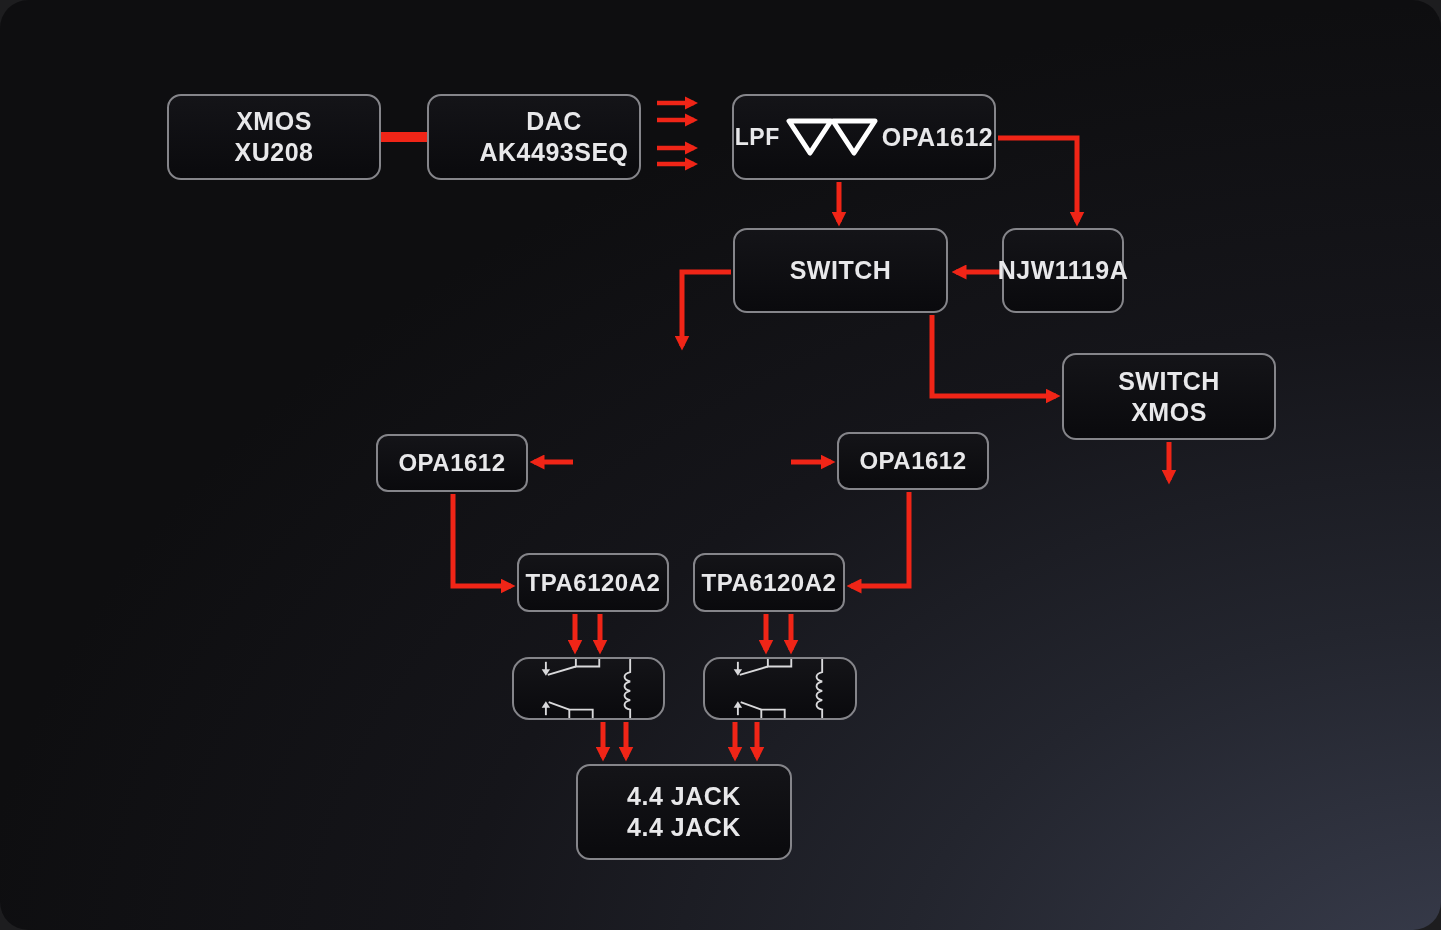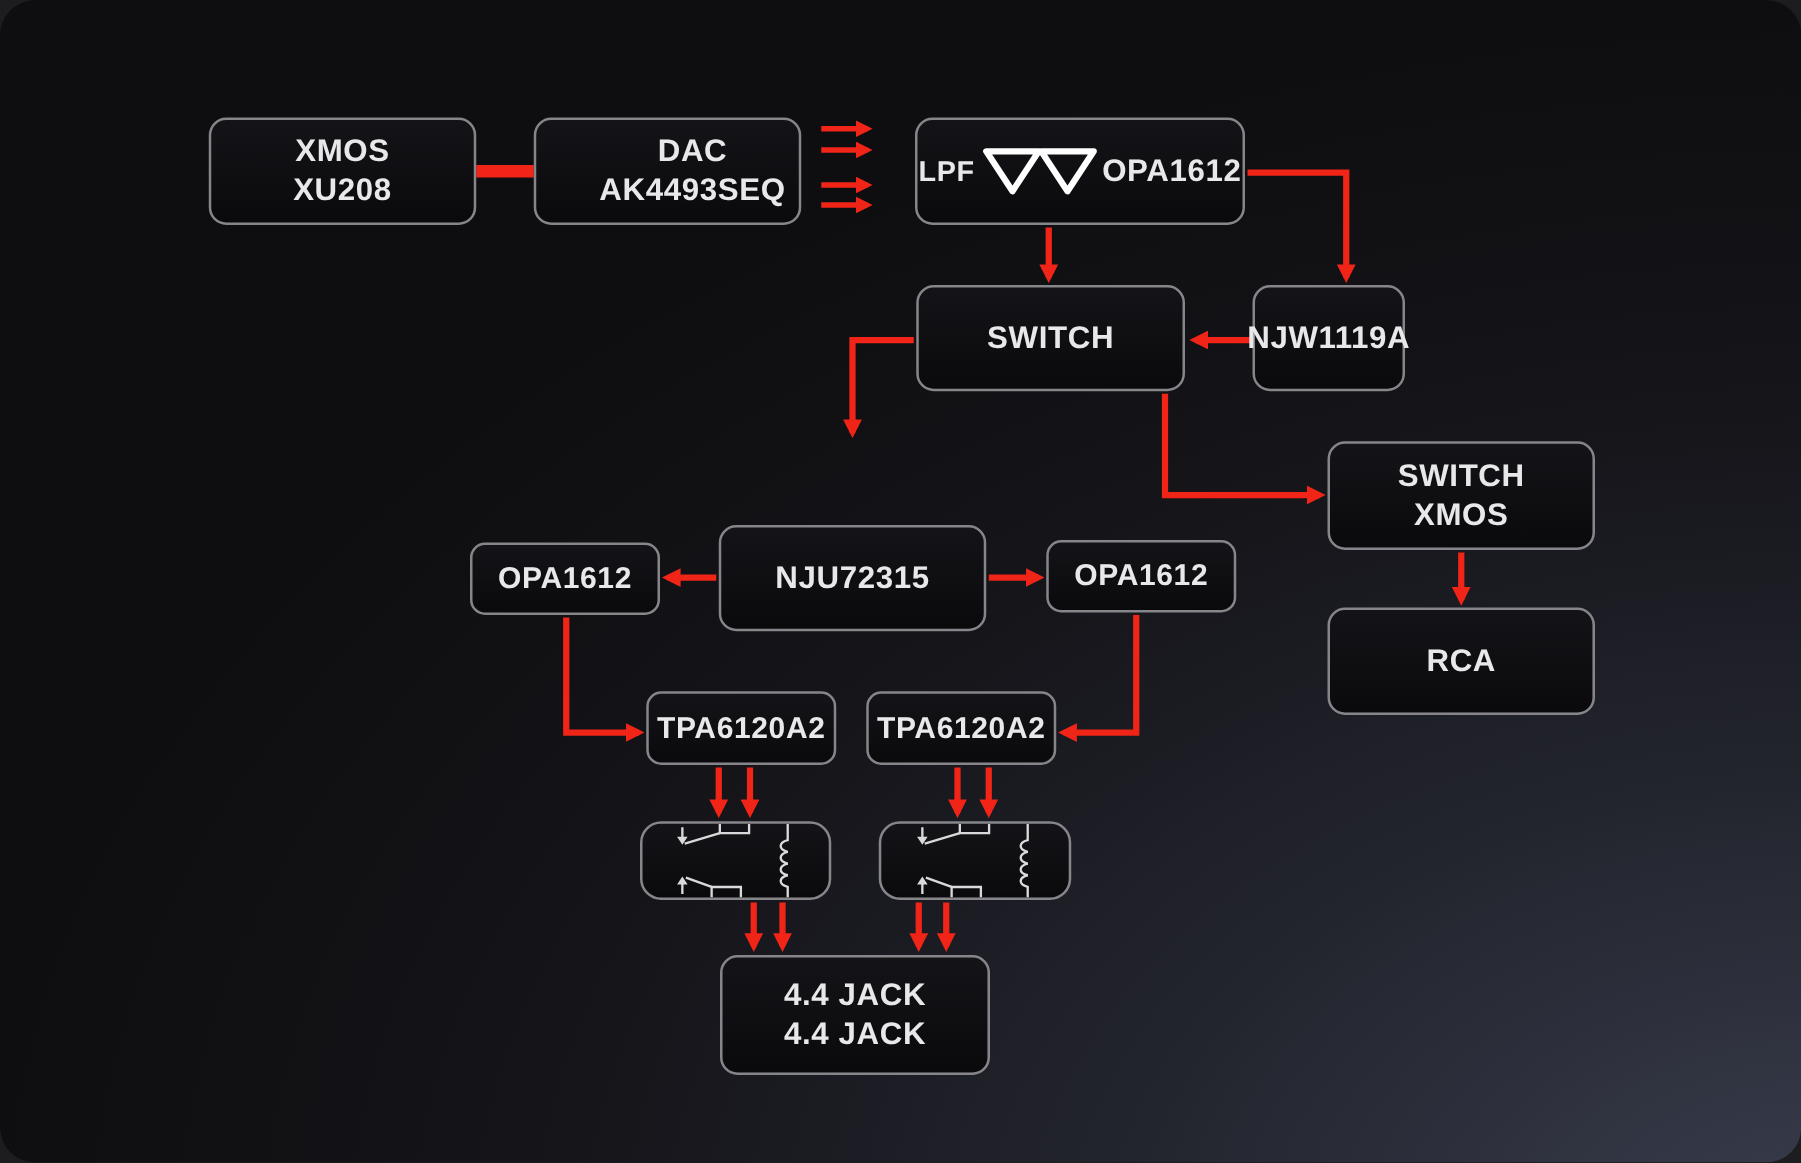"NJU72315" div.node { html: <div> <span>NJU72315</span> </div> -> none }
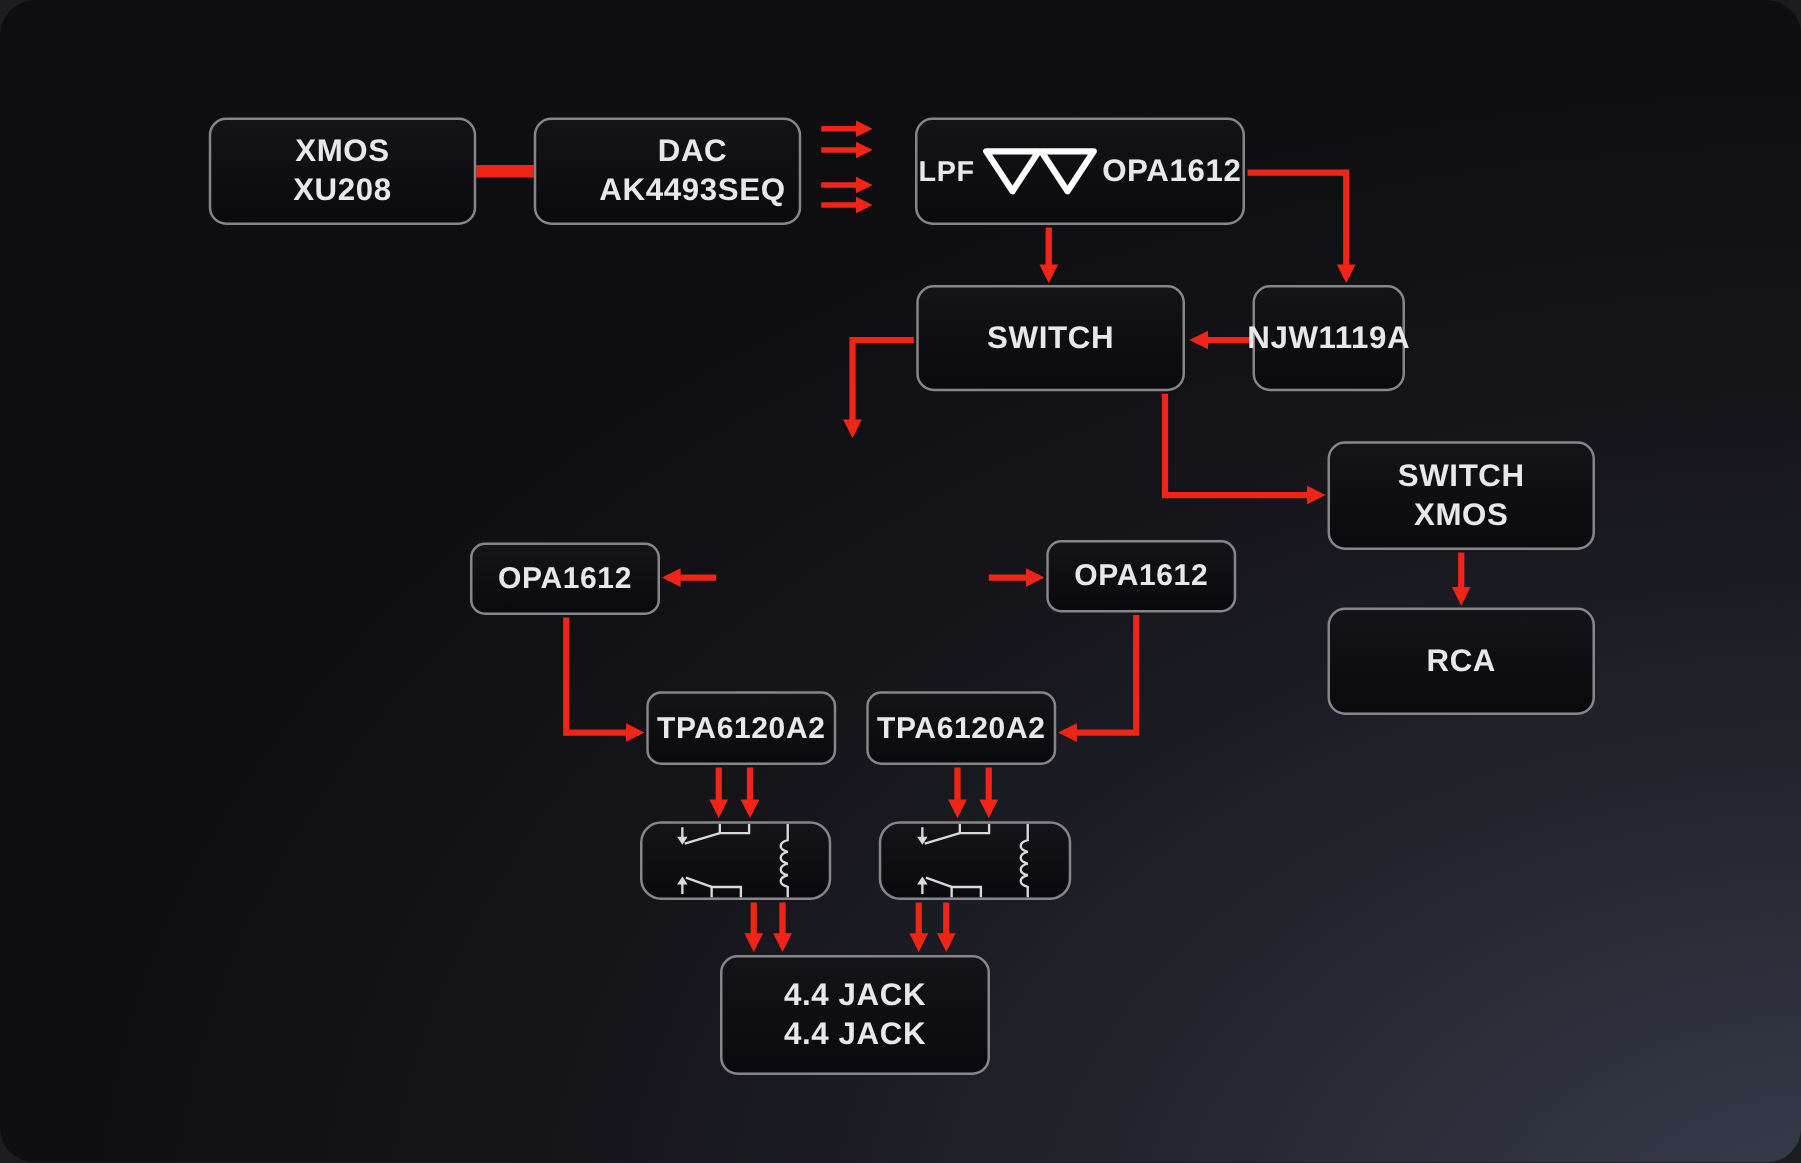"RCA" div.node { html: <div> <span>RCA</span> </div> -> none }
